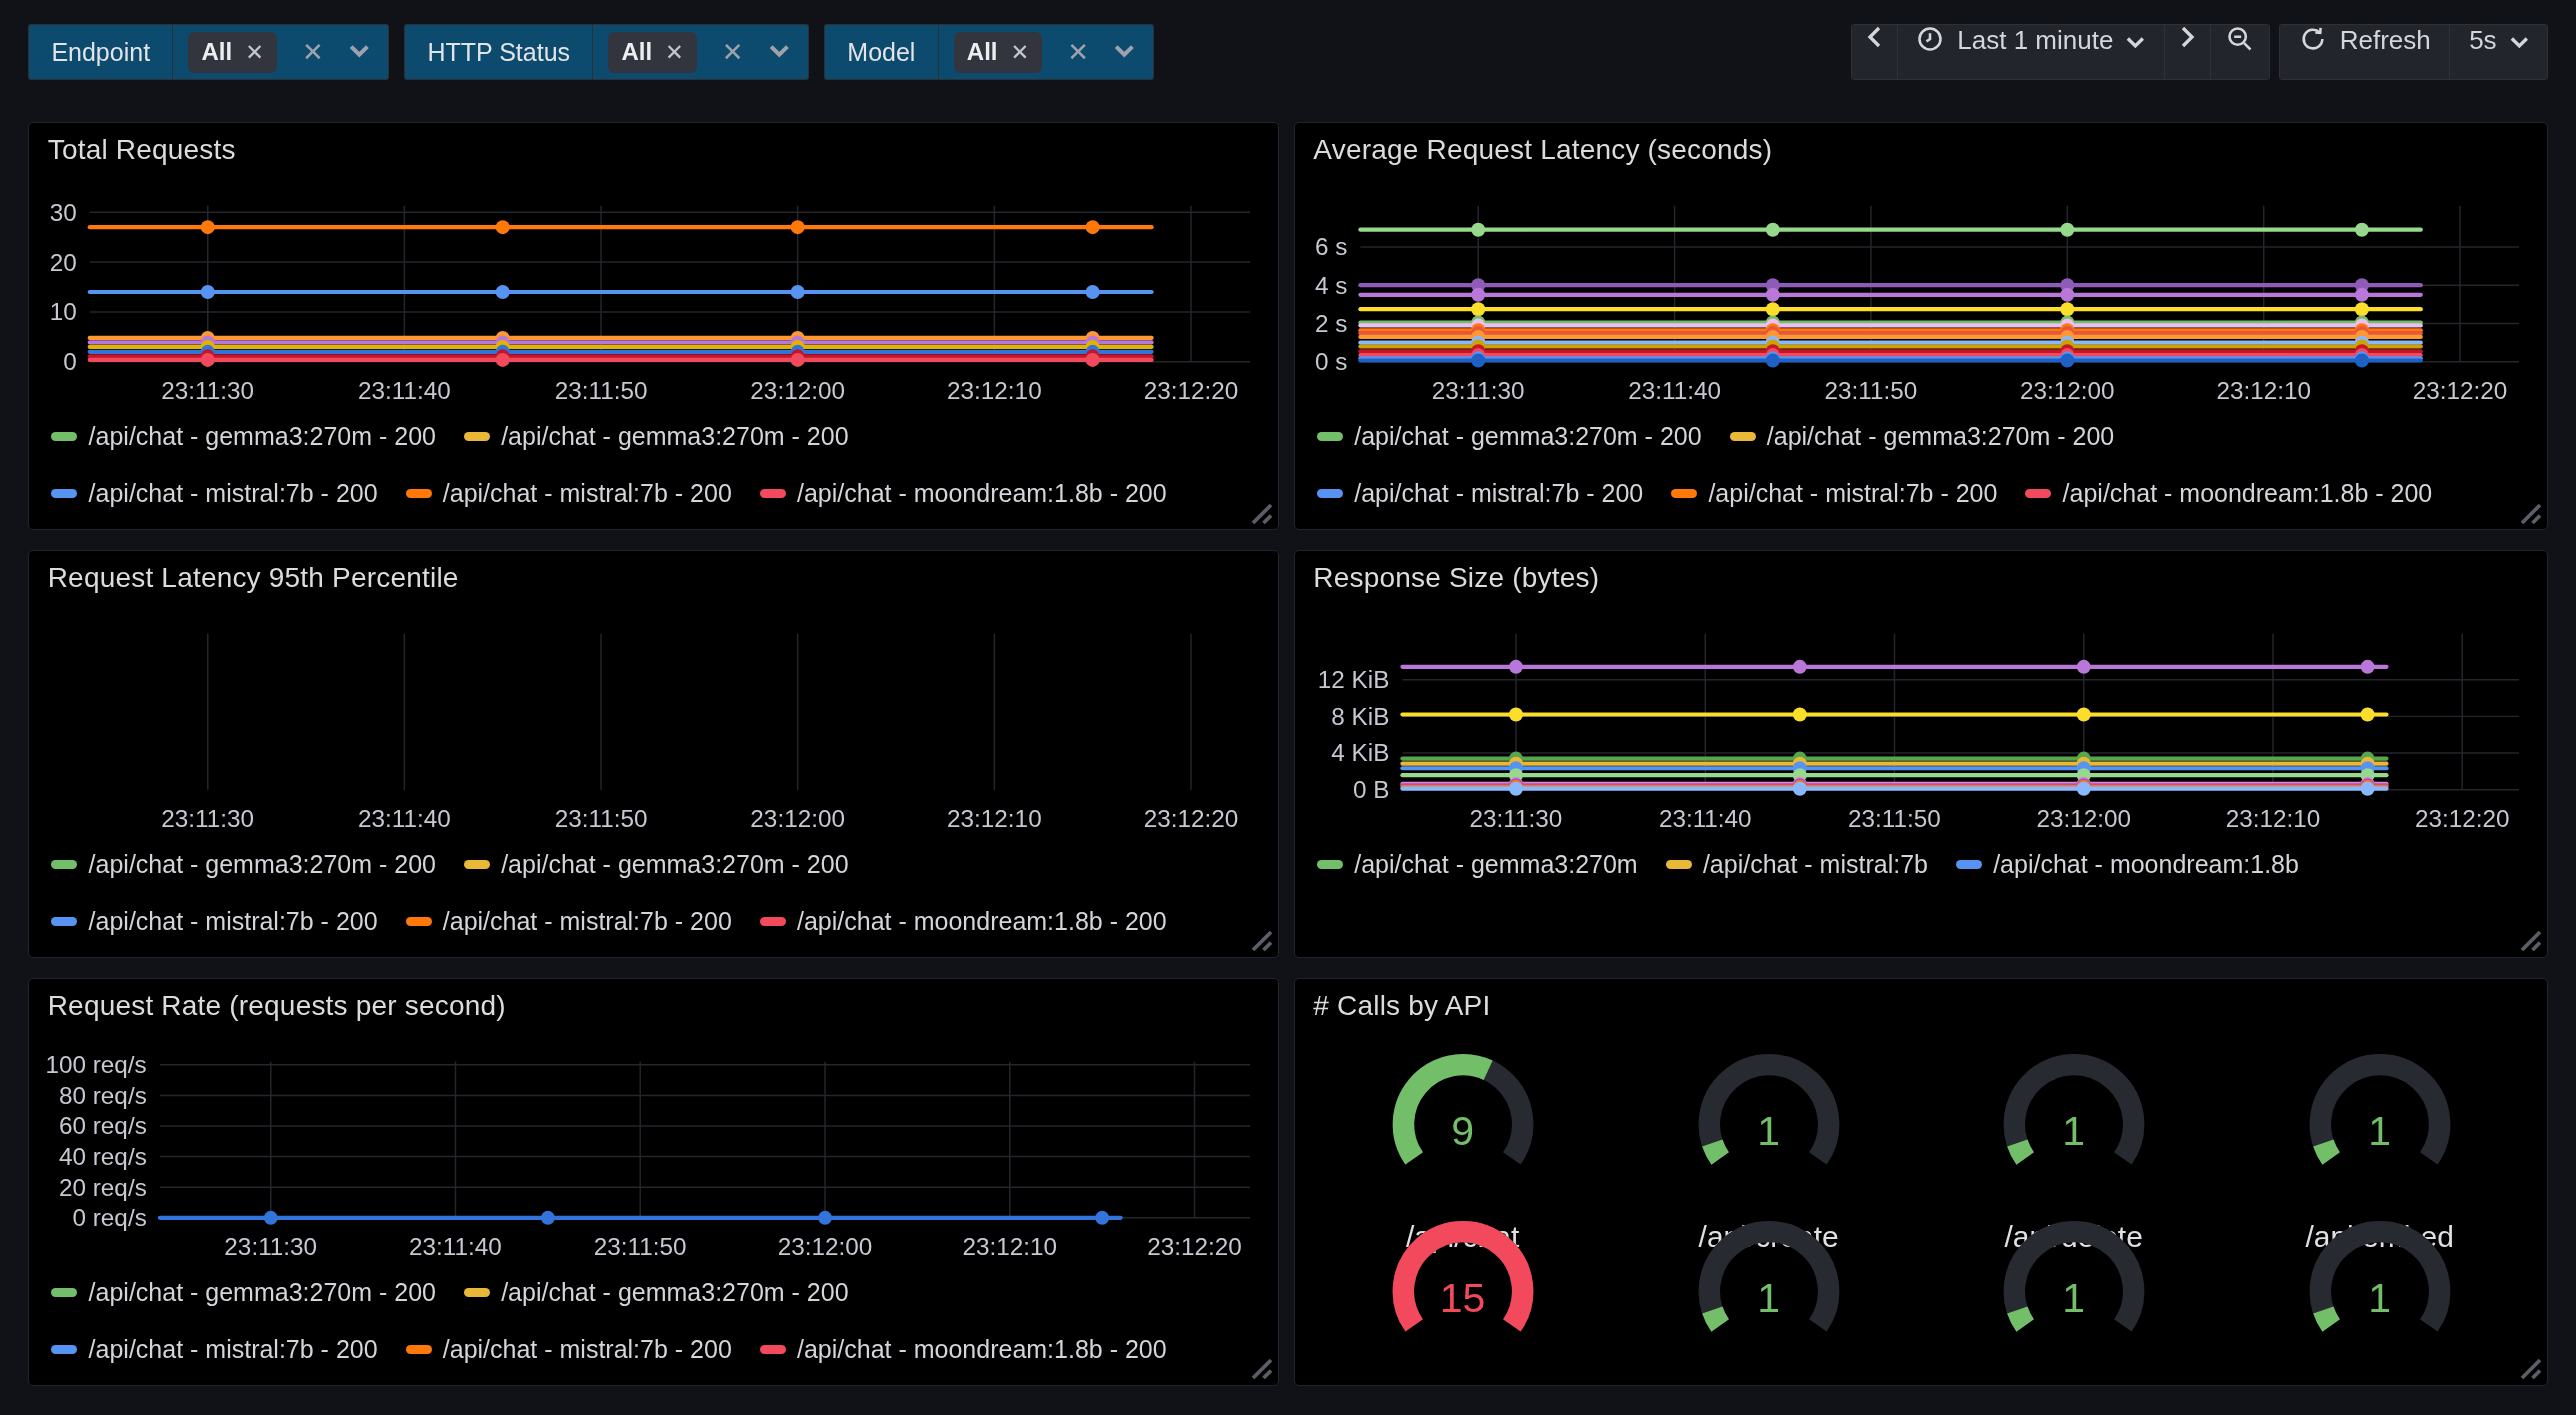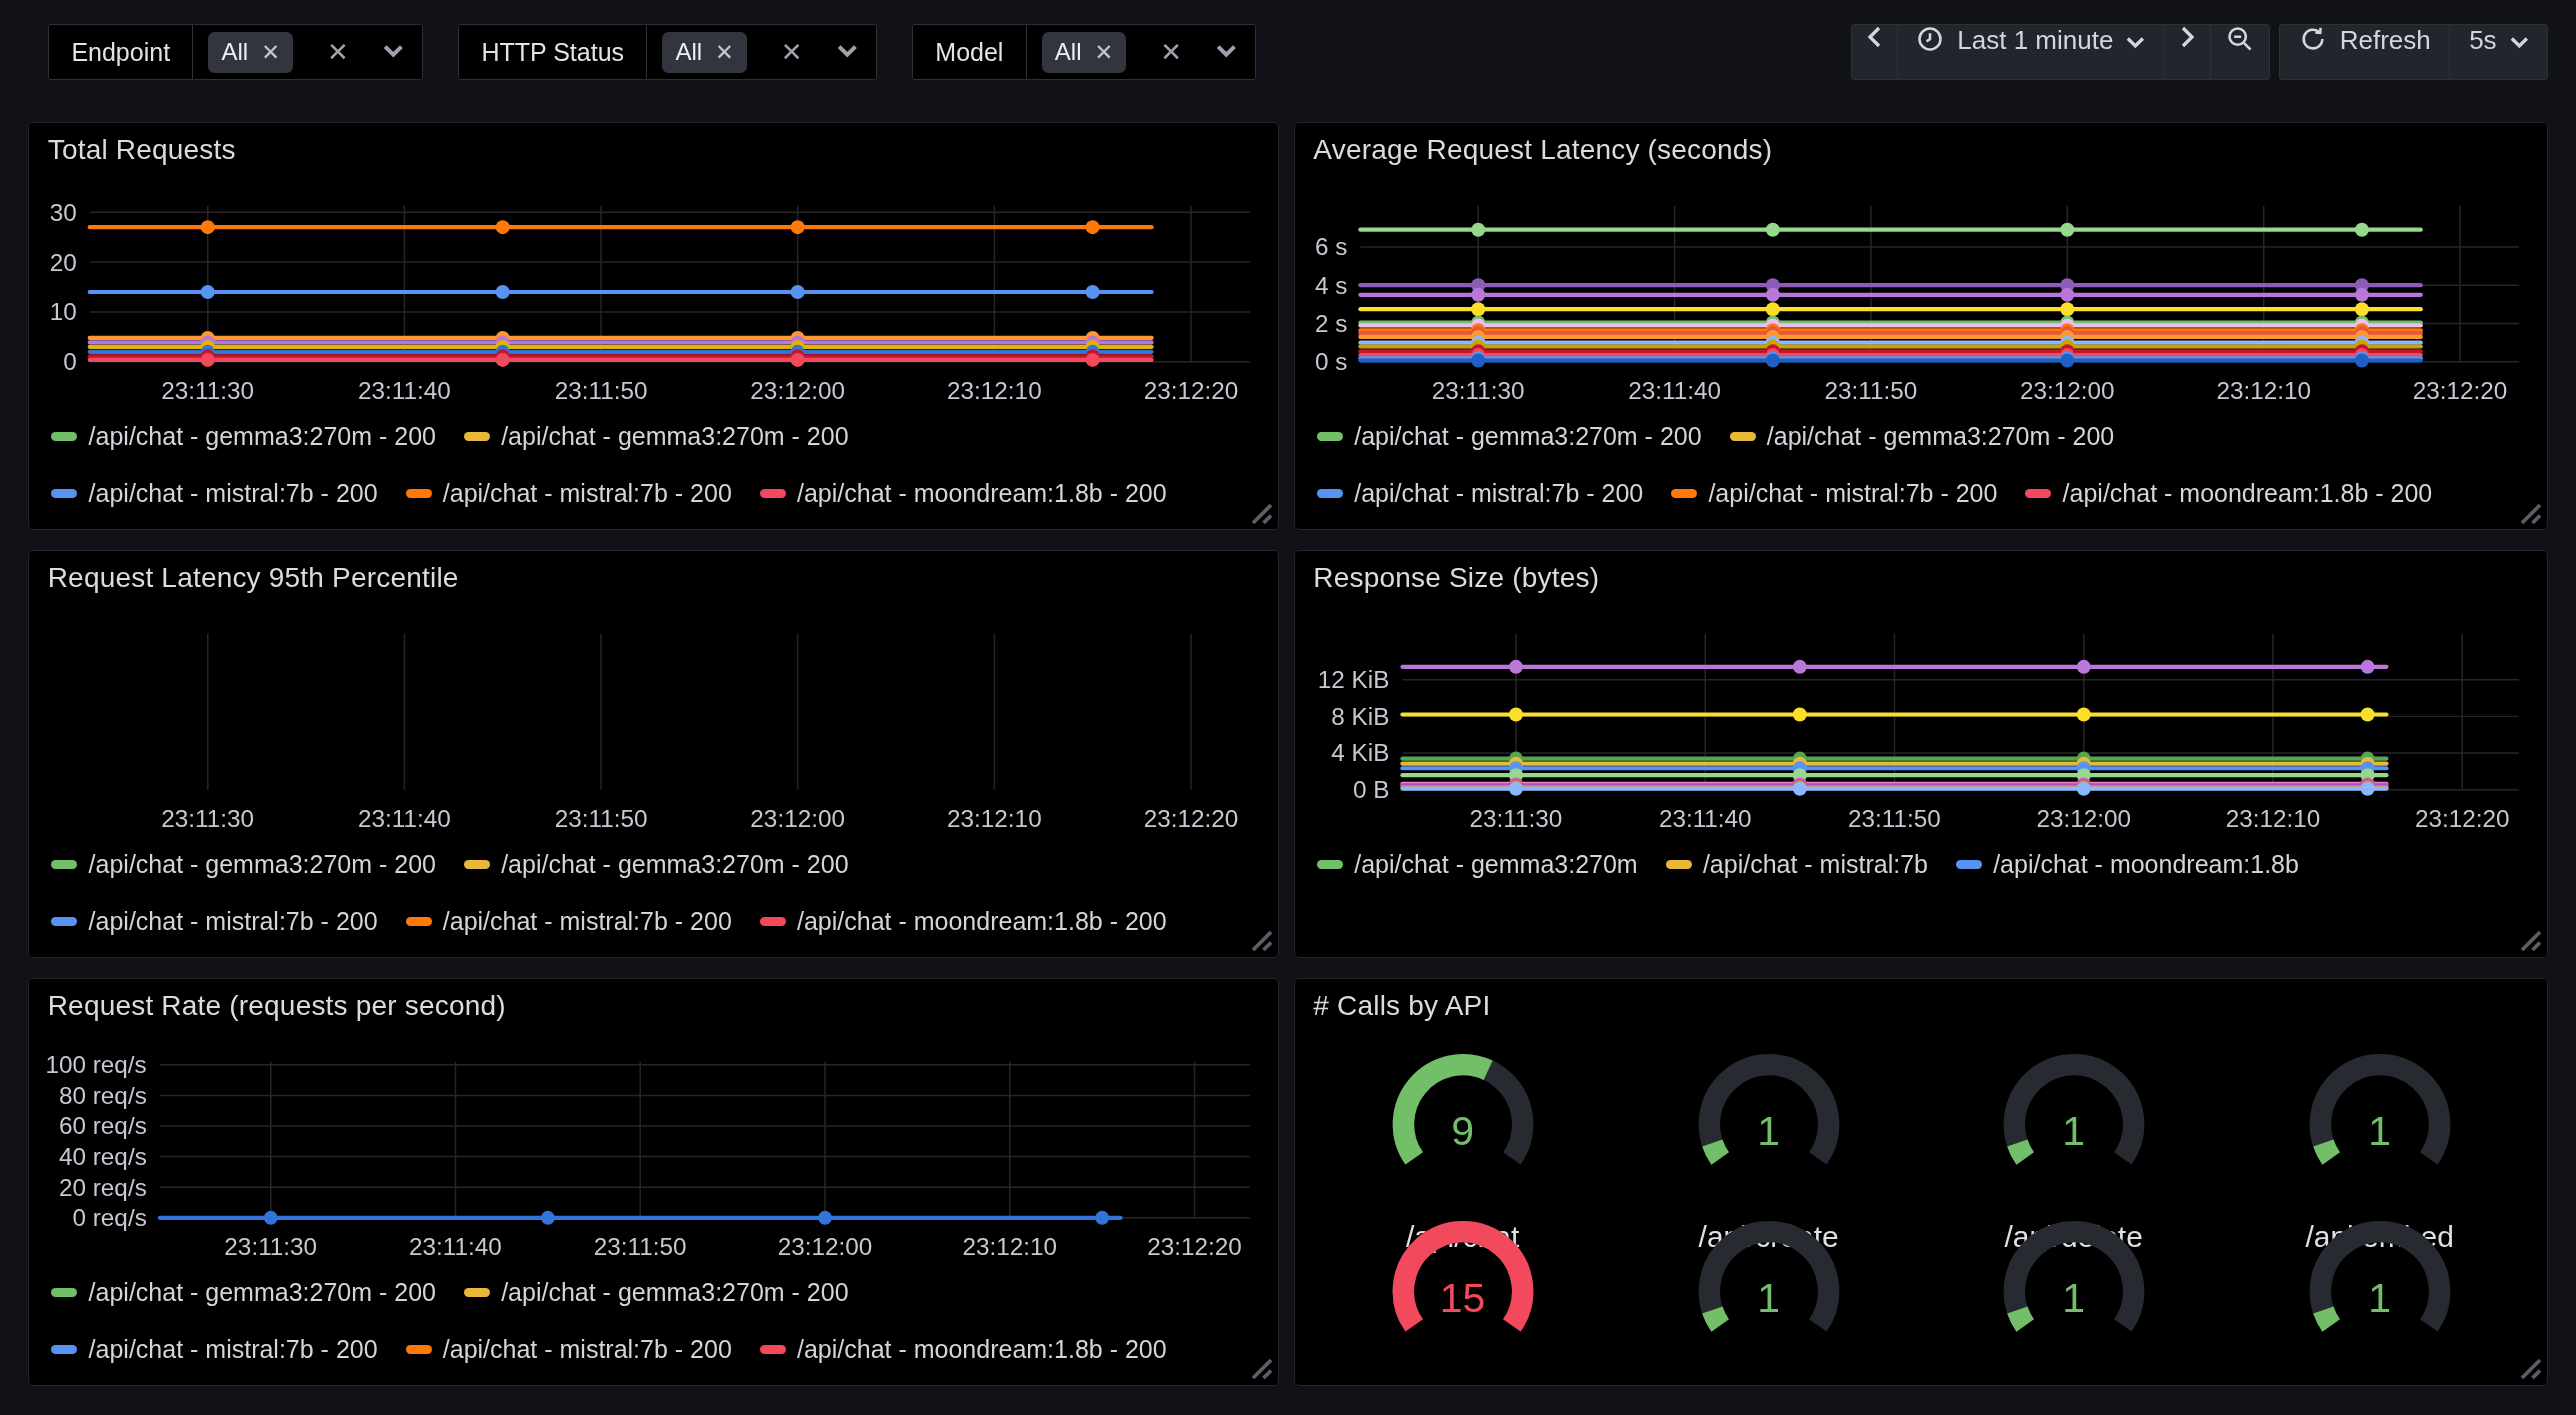"Endpoint" .filter-group { background: #000000 -> #0c4a6e; margin-left: 20px -> none }
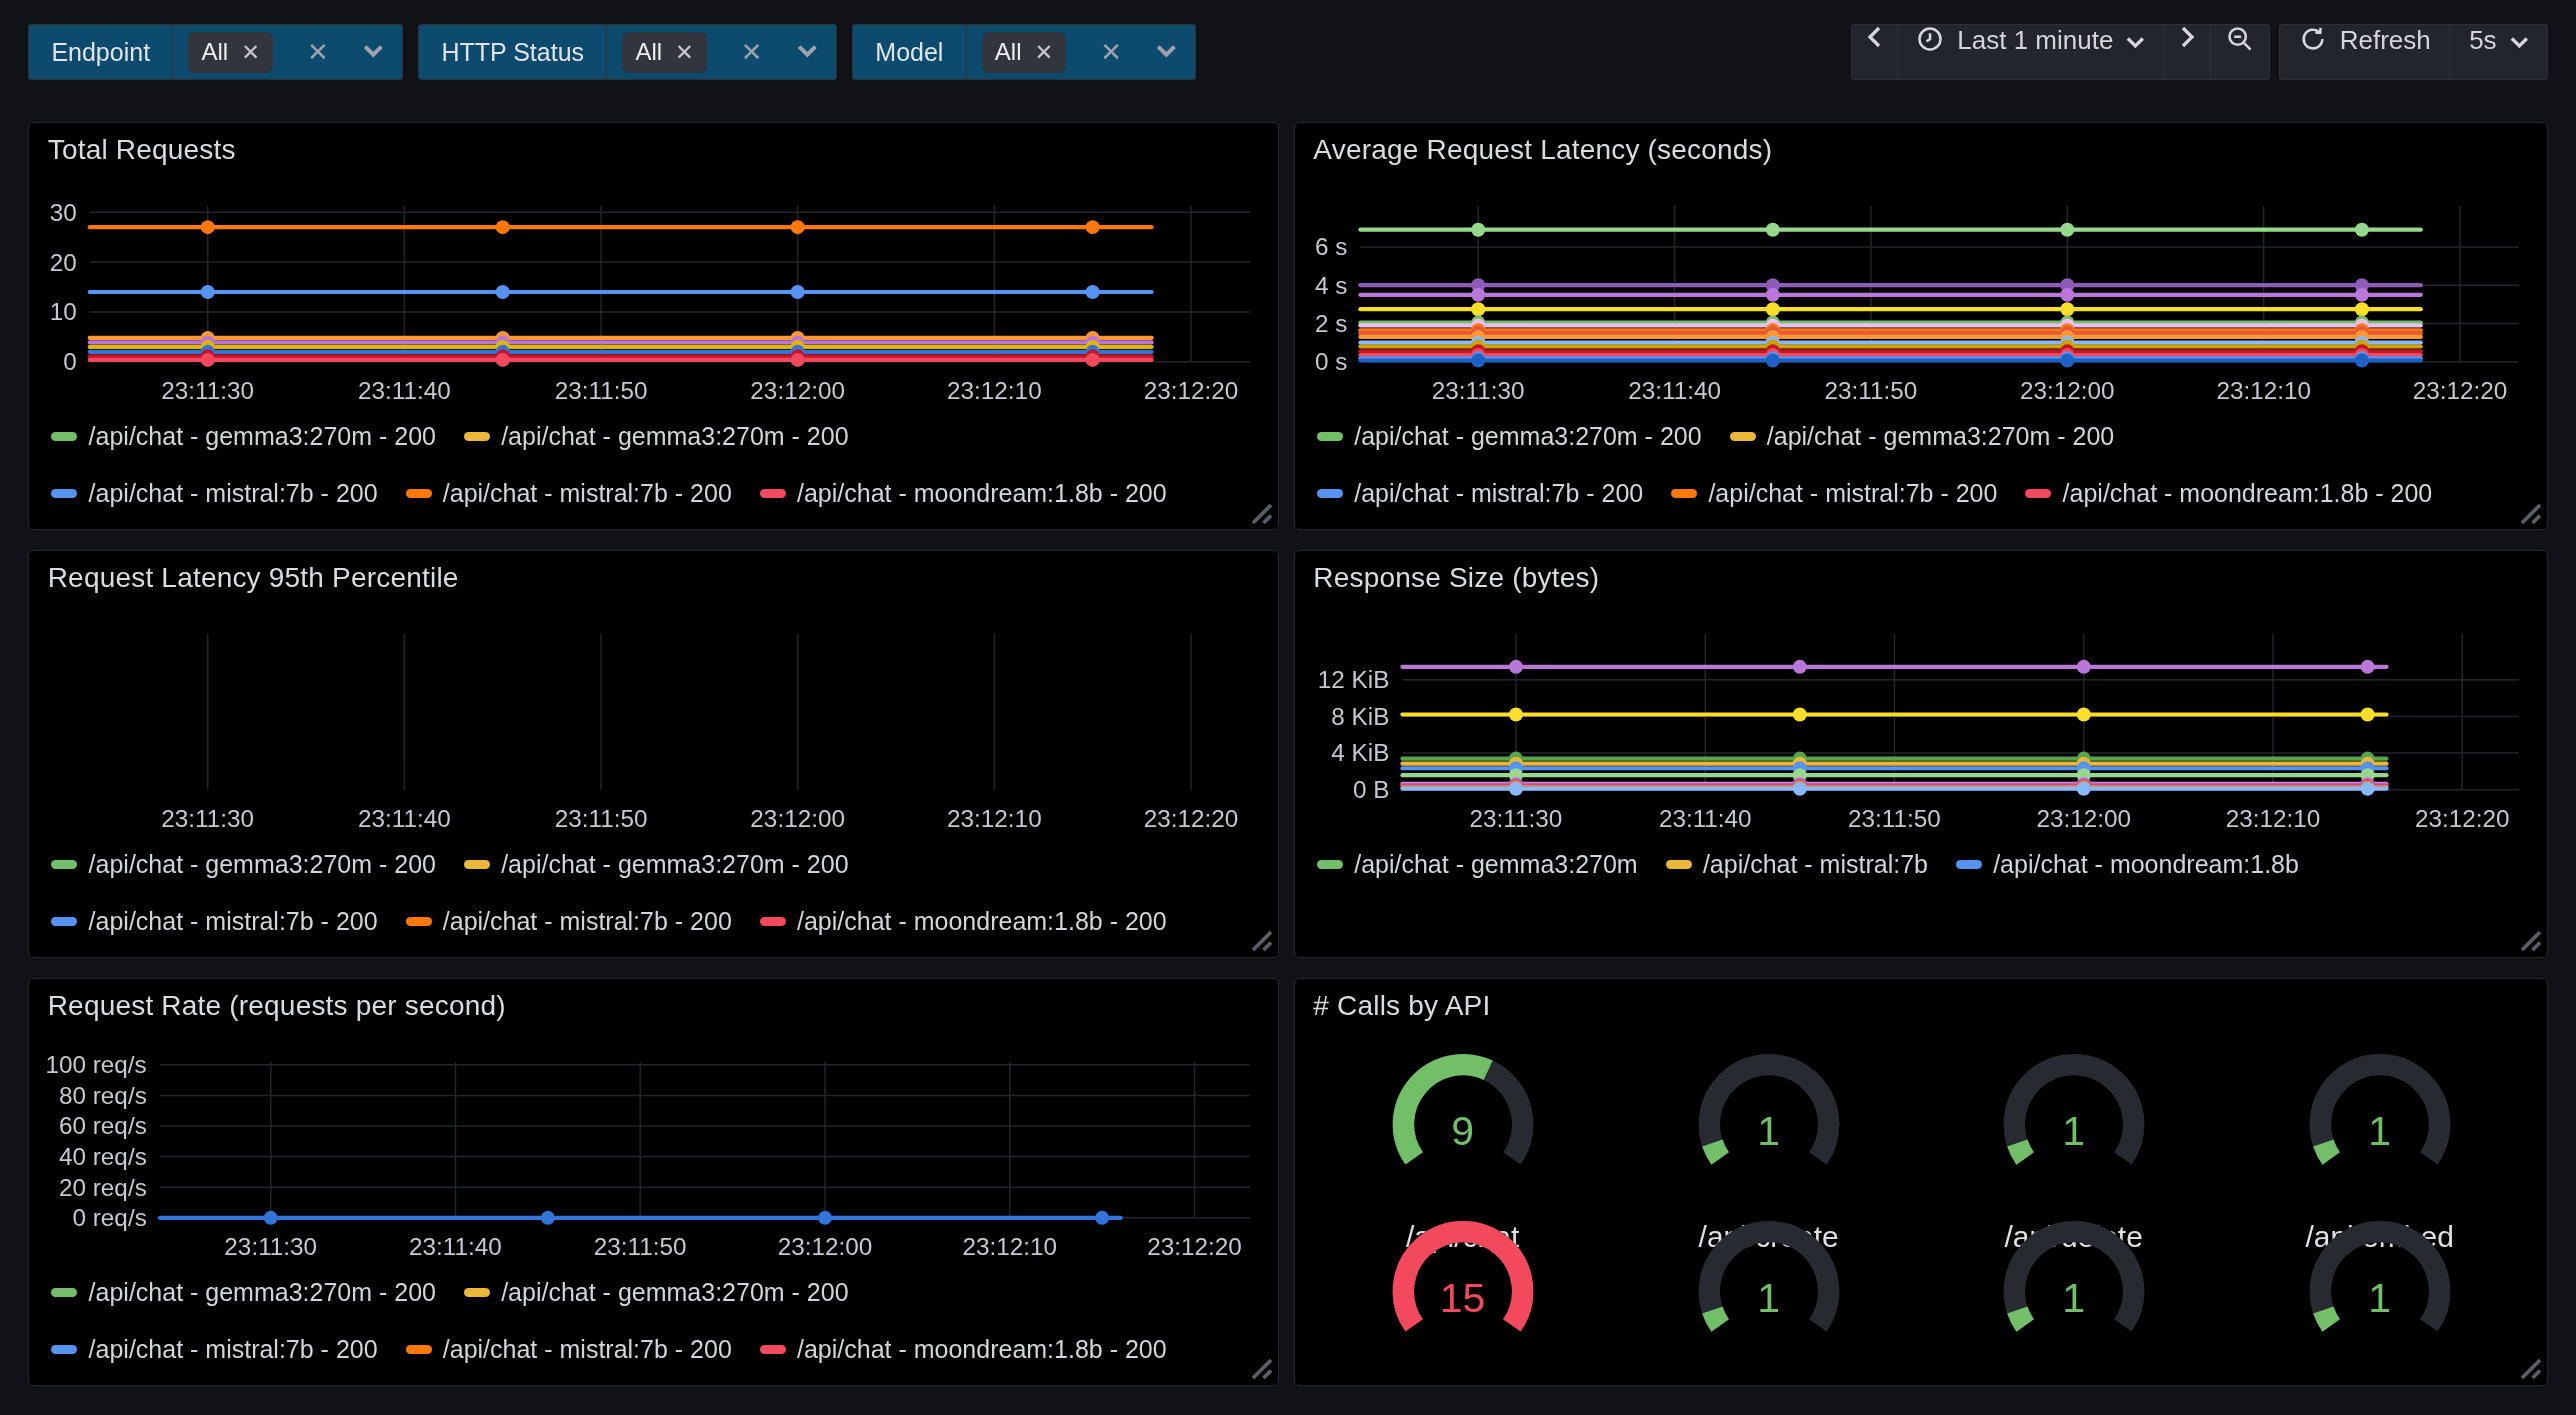"All" .filter-value { font-weight: none -> bold; gap: 34px -> 25px }
